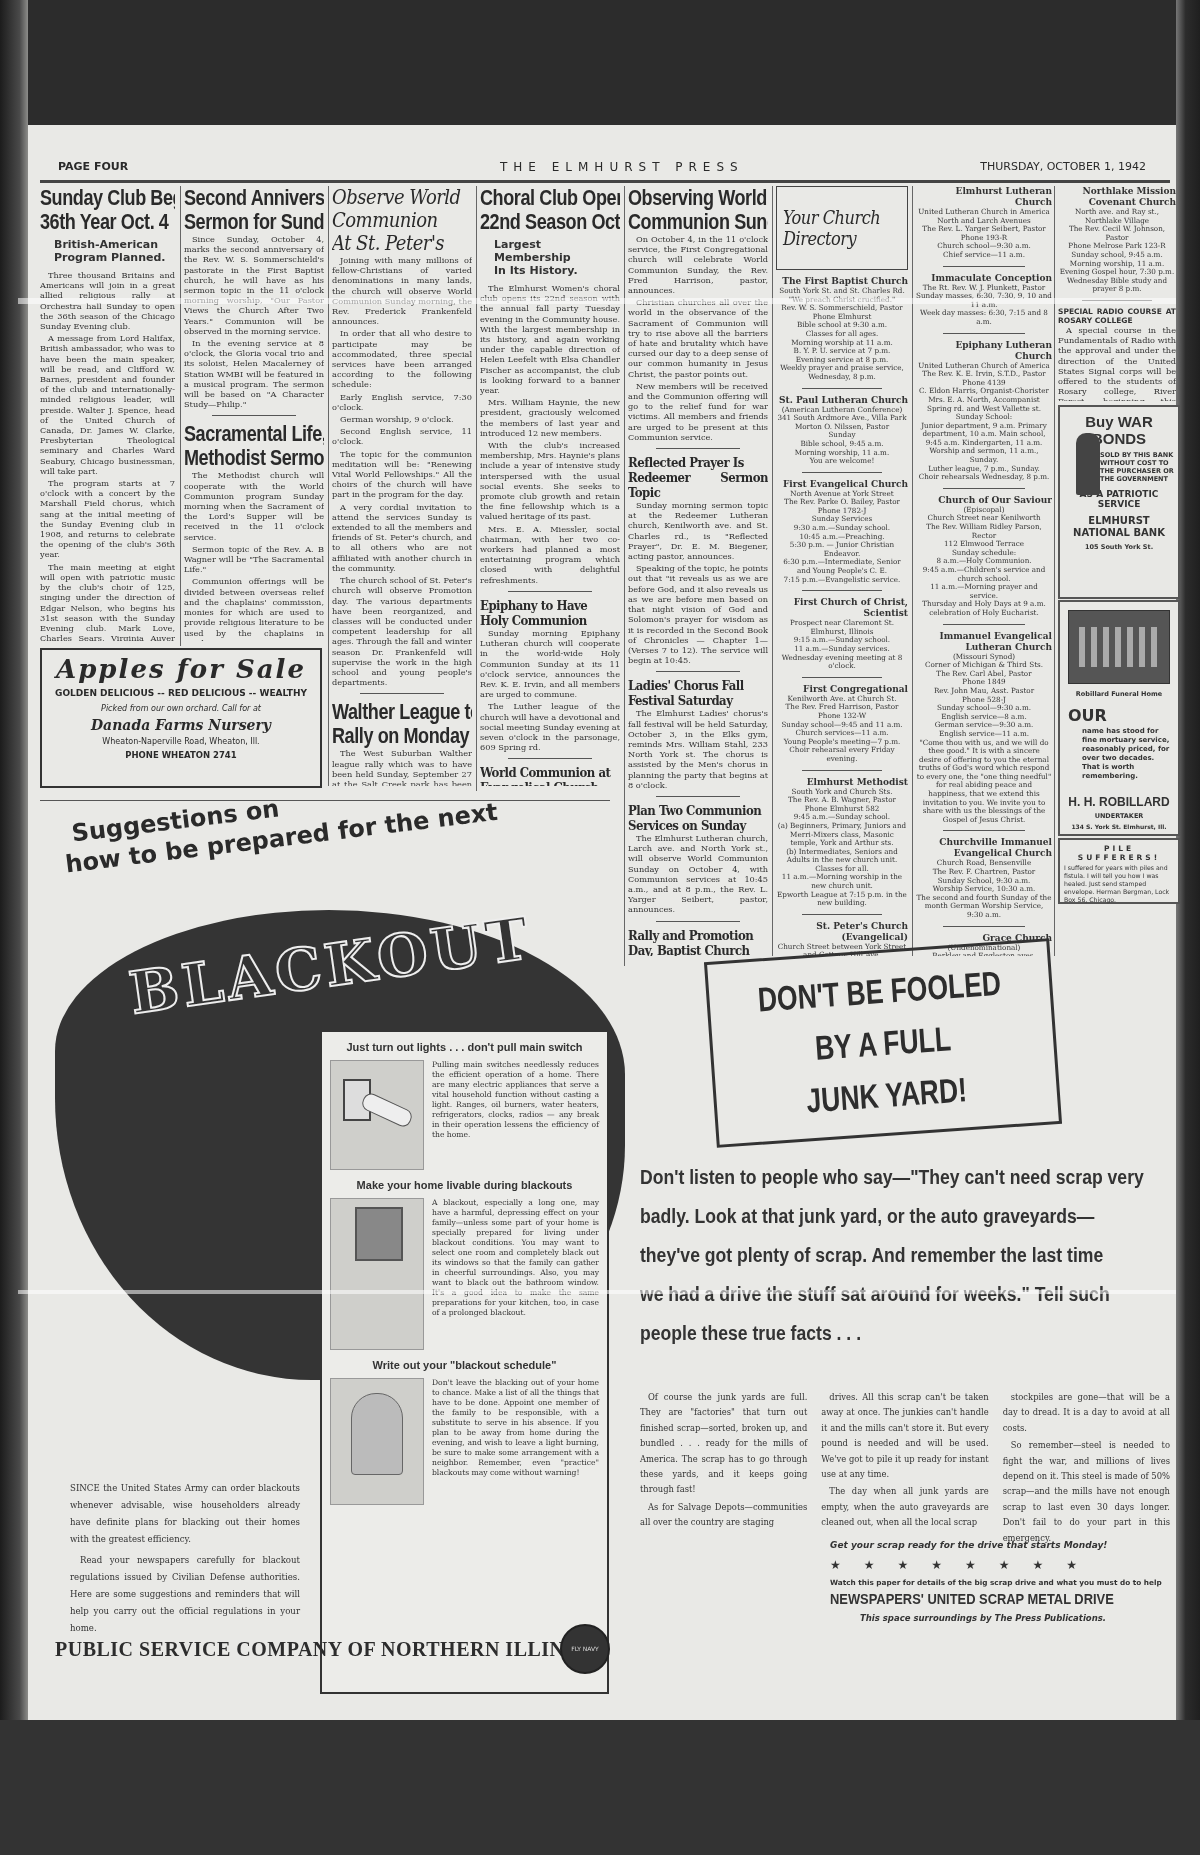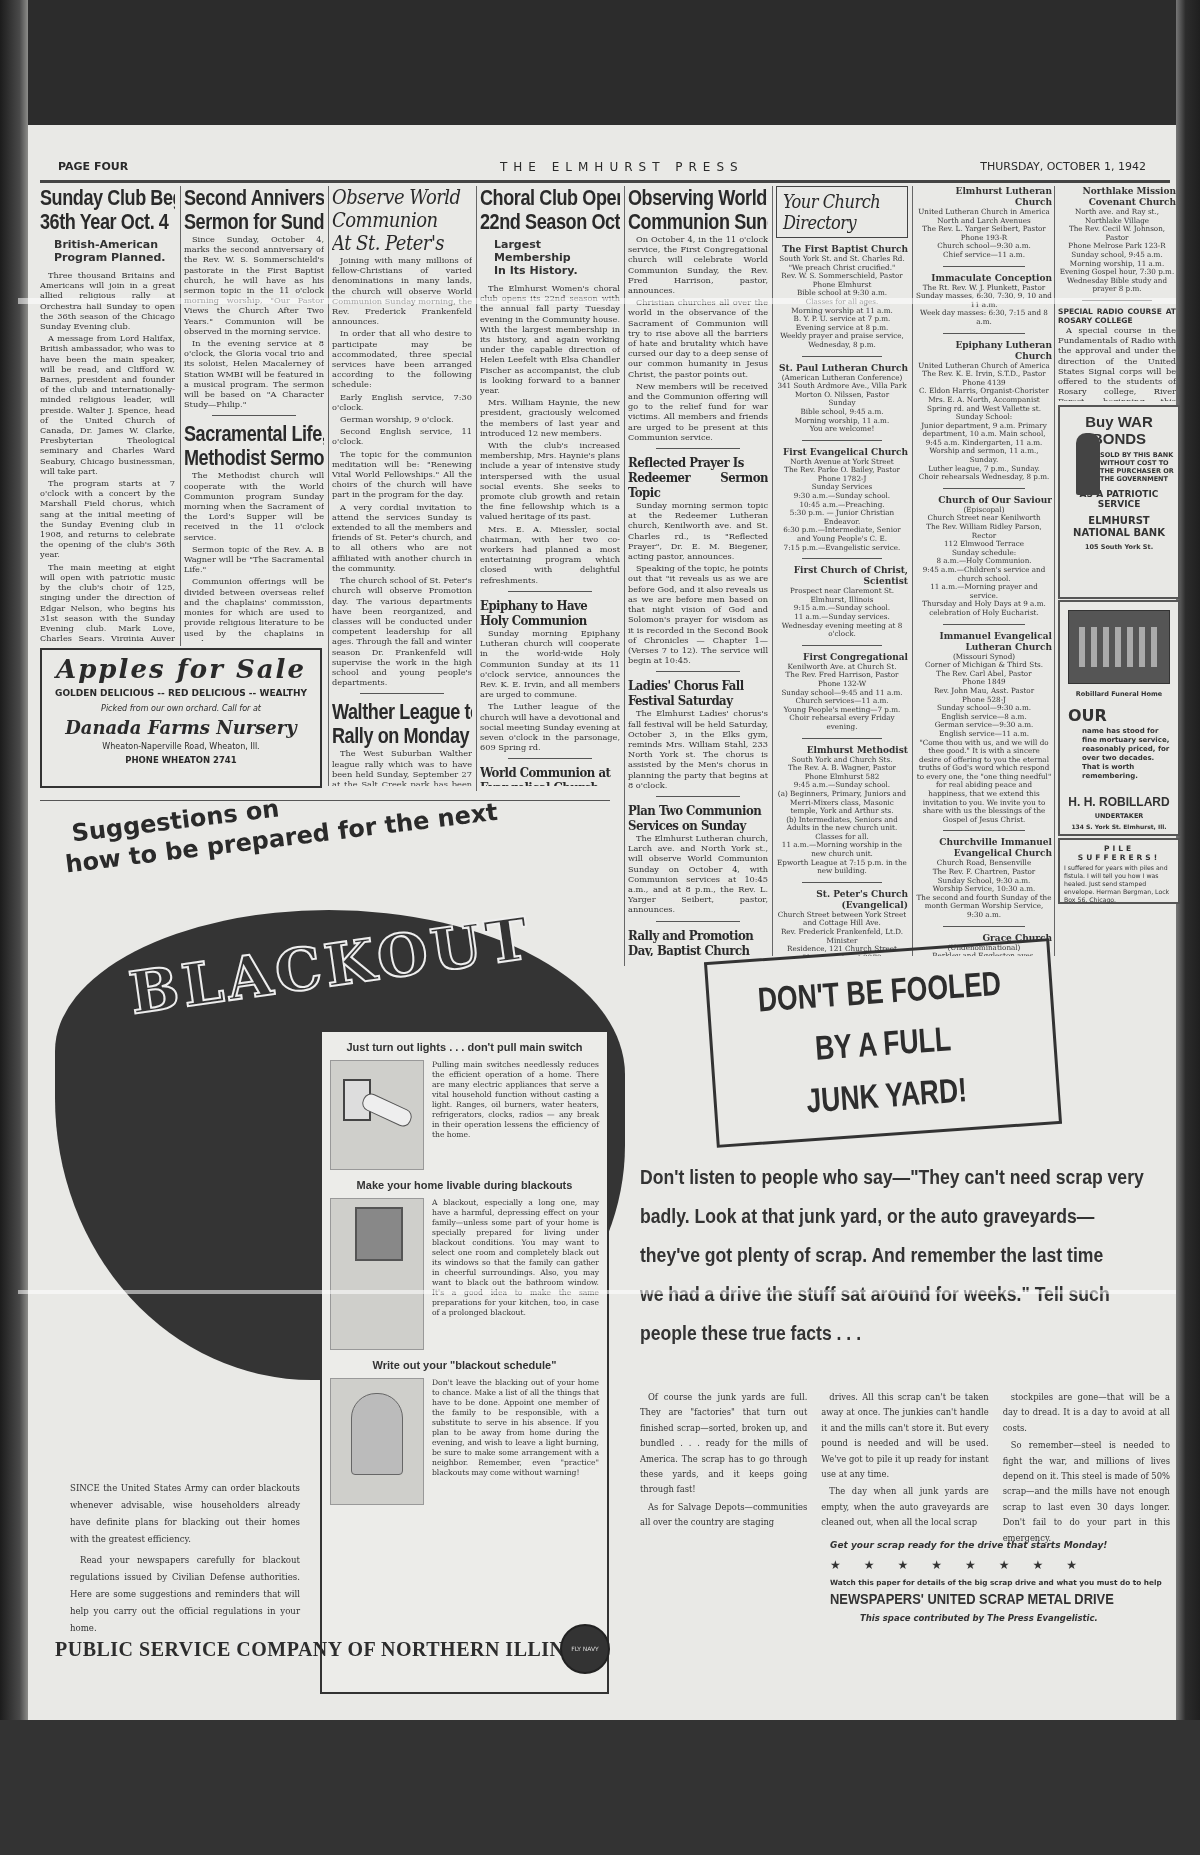"Your Church" div { padding: 4px 6px -> 20px 6px }
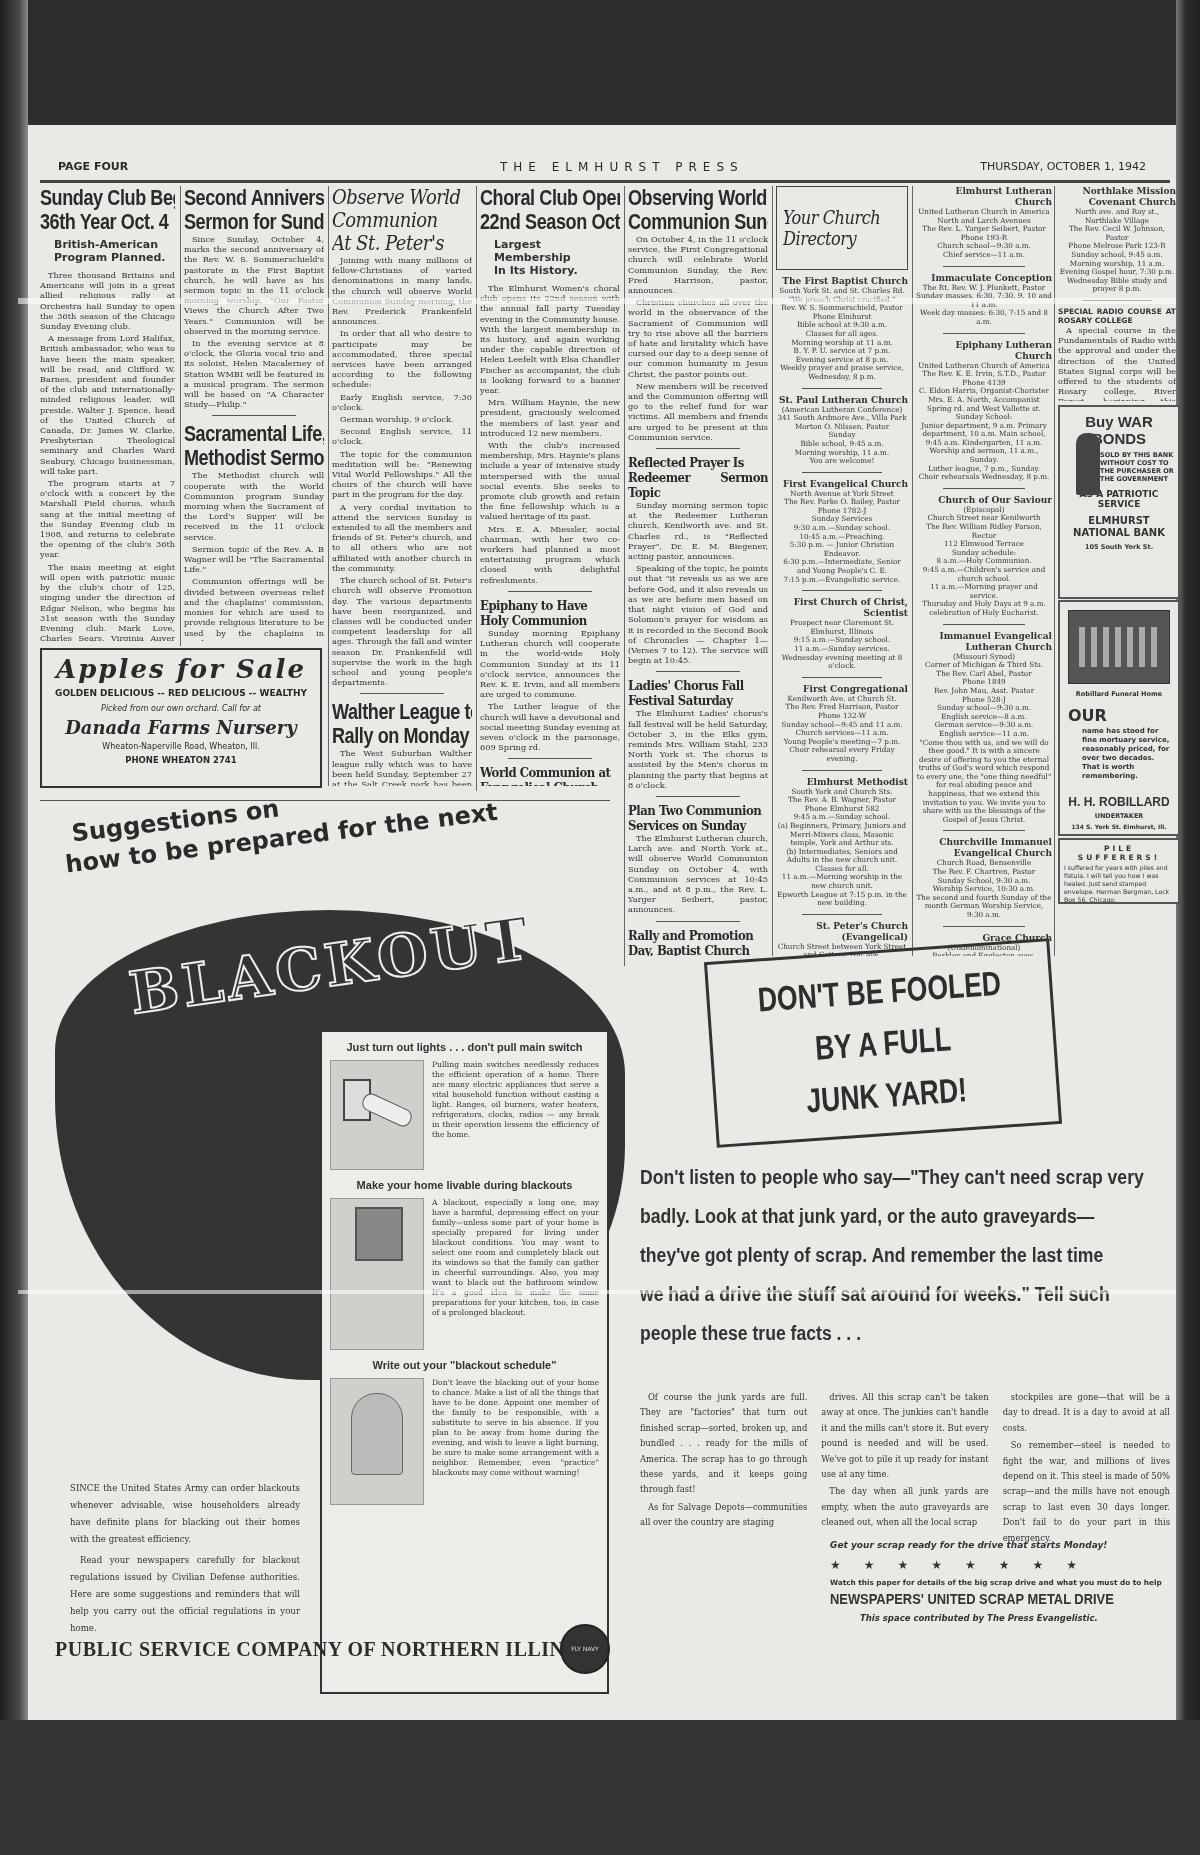"Danada Farms Nursery" .apples .t4 { font-size: 18px -> 14px }
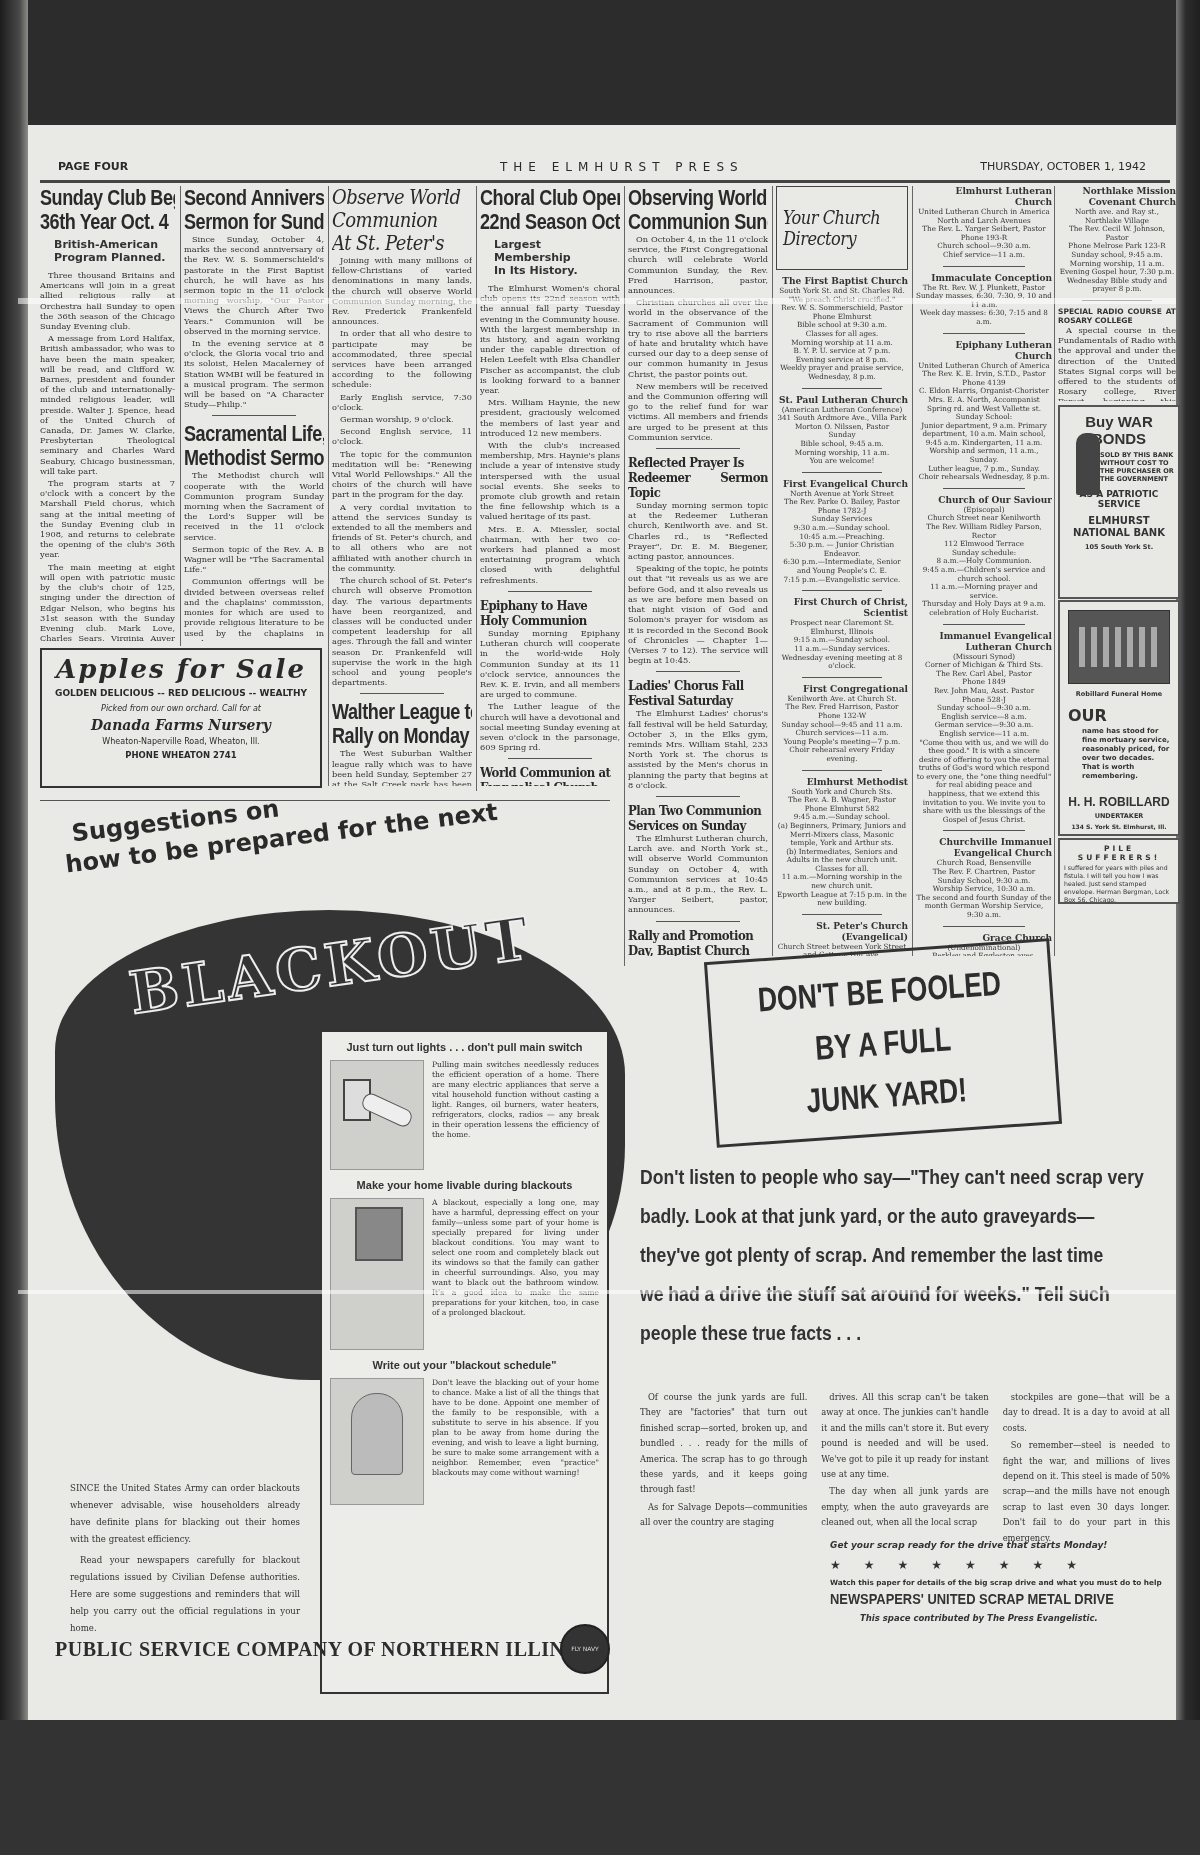"This space contributed by The" div.contrib { text: contributed by The Press Evangelistic -> surroundings by The Press Publications }
